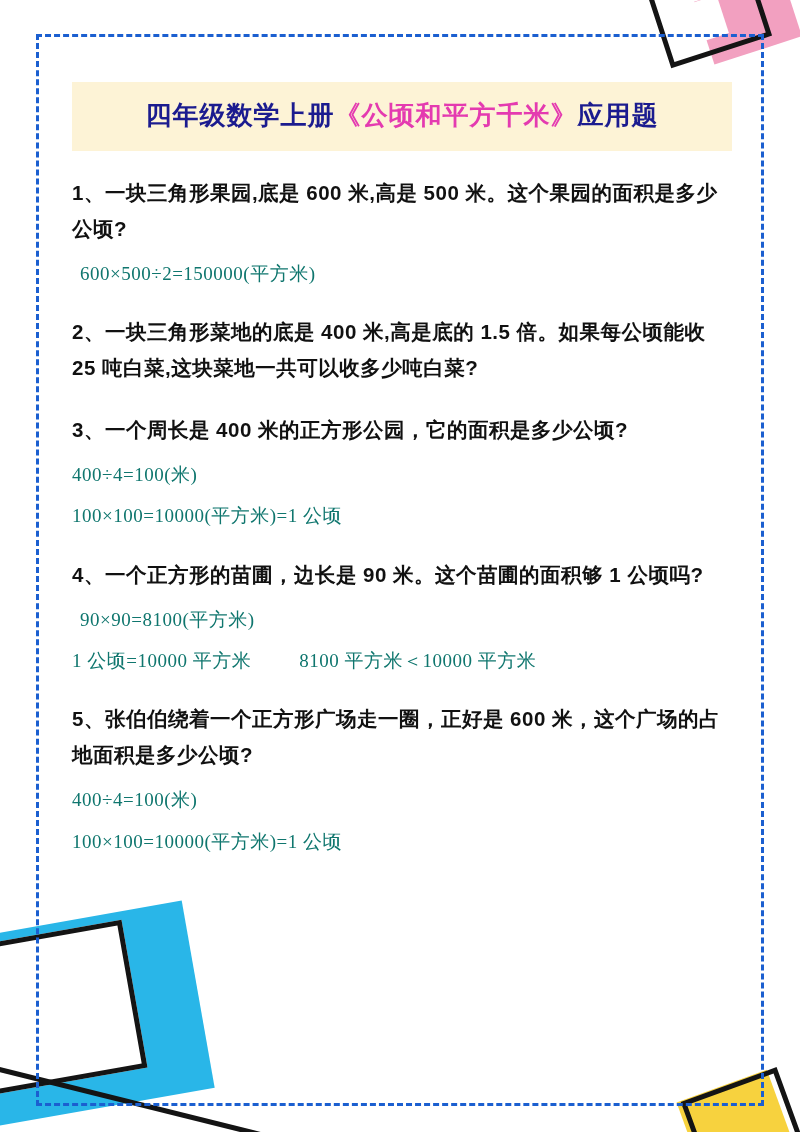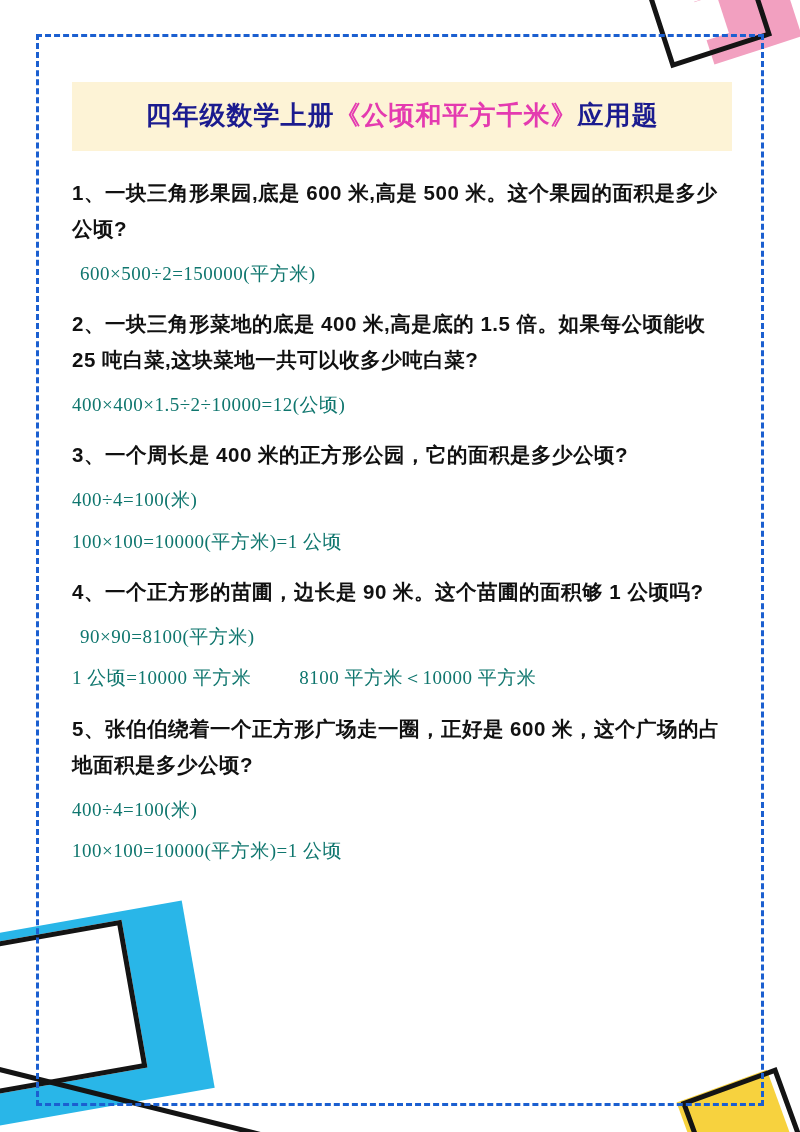"2、一块三角形菜地的底是 400 米,高是底的 1.5 倍。如果每公顷能收" .problem { margin-top: 18px -> 26px }
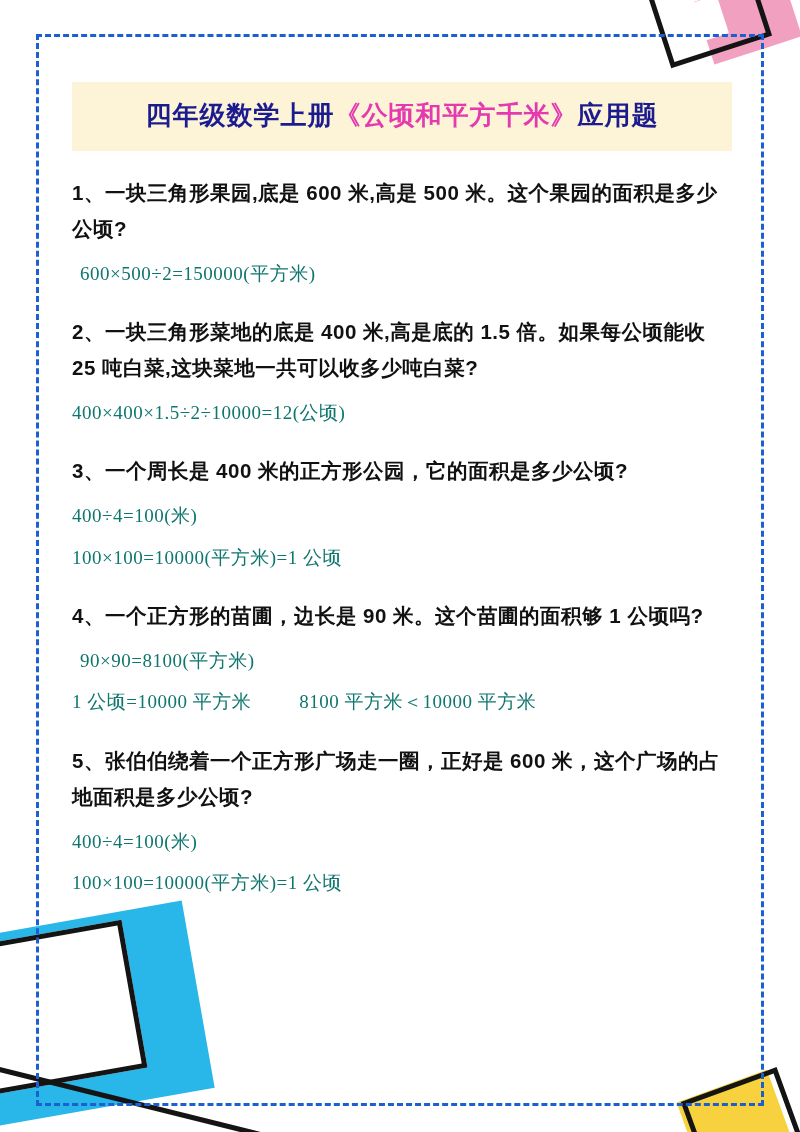"400×400×1.5÷2÷10000=12(公顷)" div.a { html: <div>400×400×1.5÷2÷10000=12(公顷)</div> -> none }
